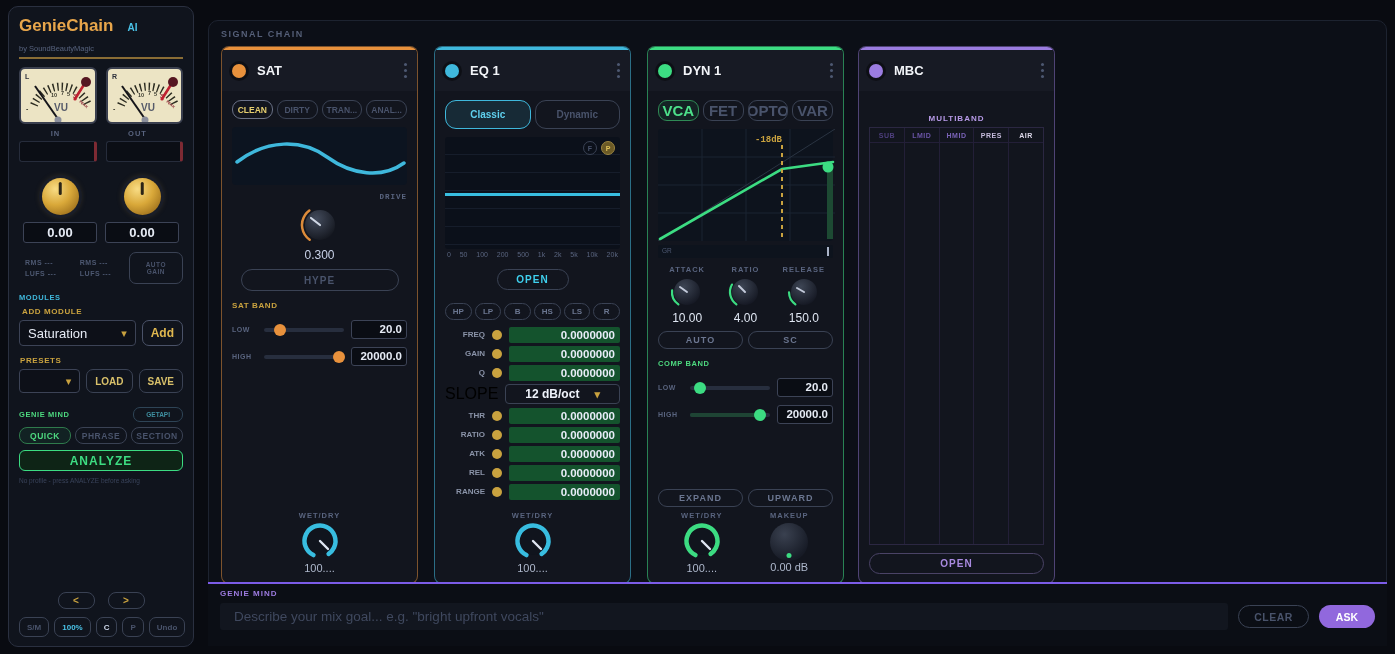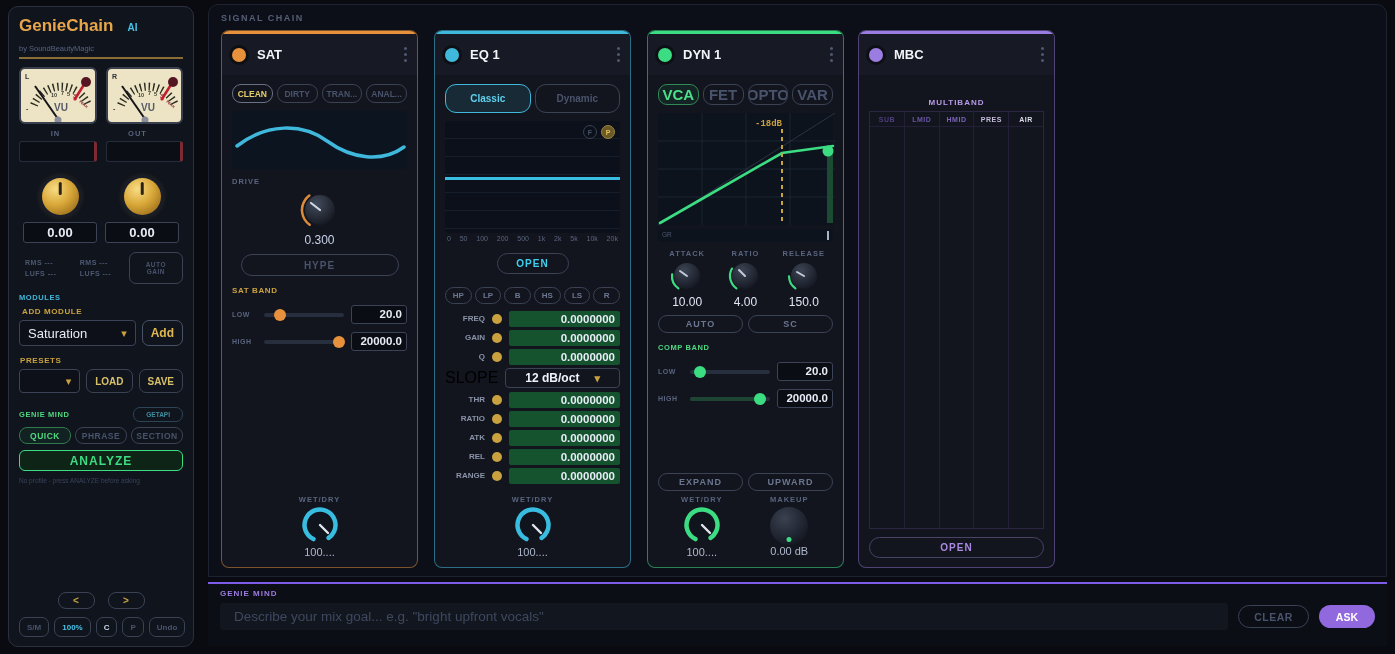"SIGNAL CHAIN" #main { top: 4px -> 20px }
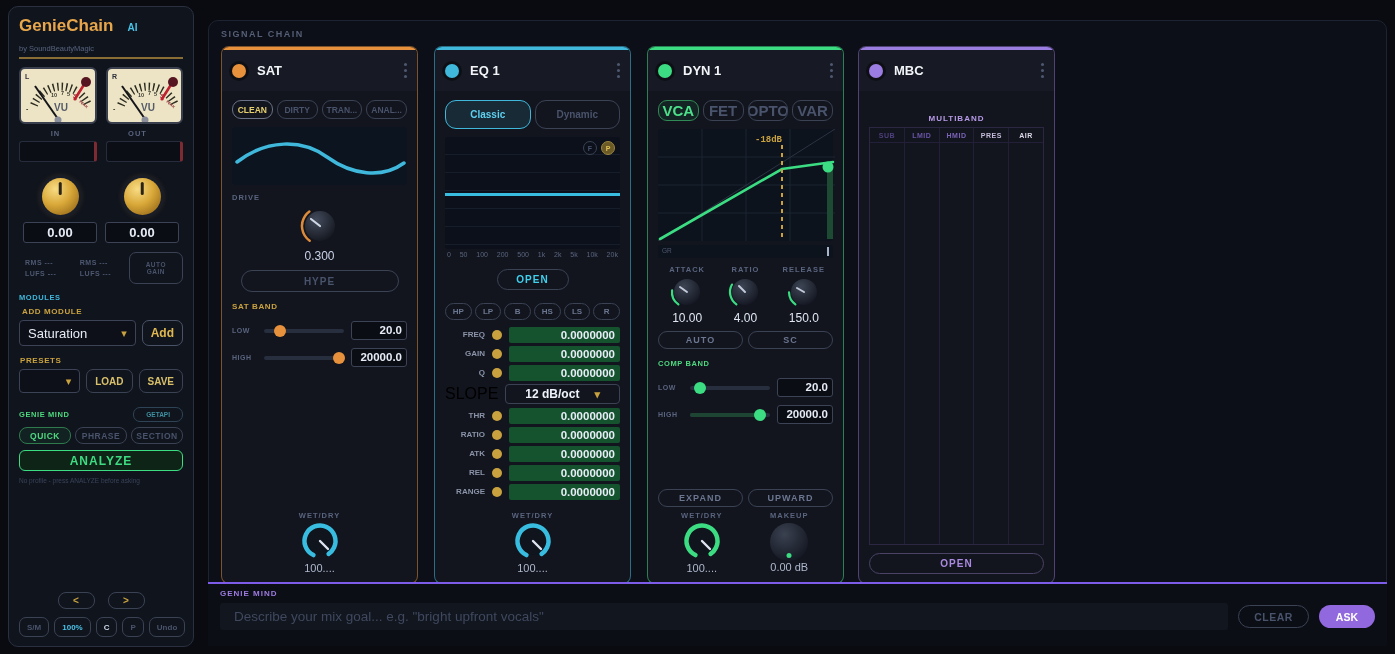"DRIVE" .center-lbl { font-family: none -> Liberation Mono, monospace; text-align: left -> right }
